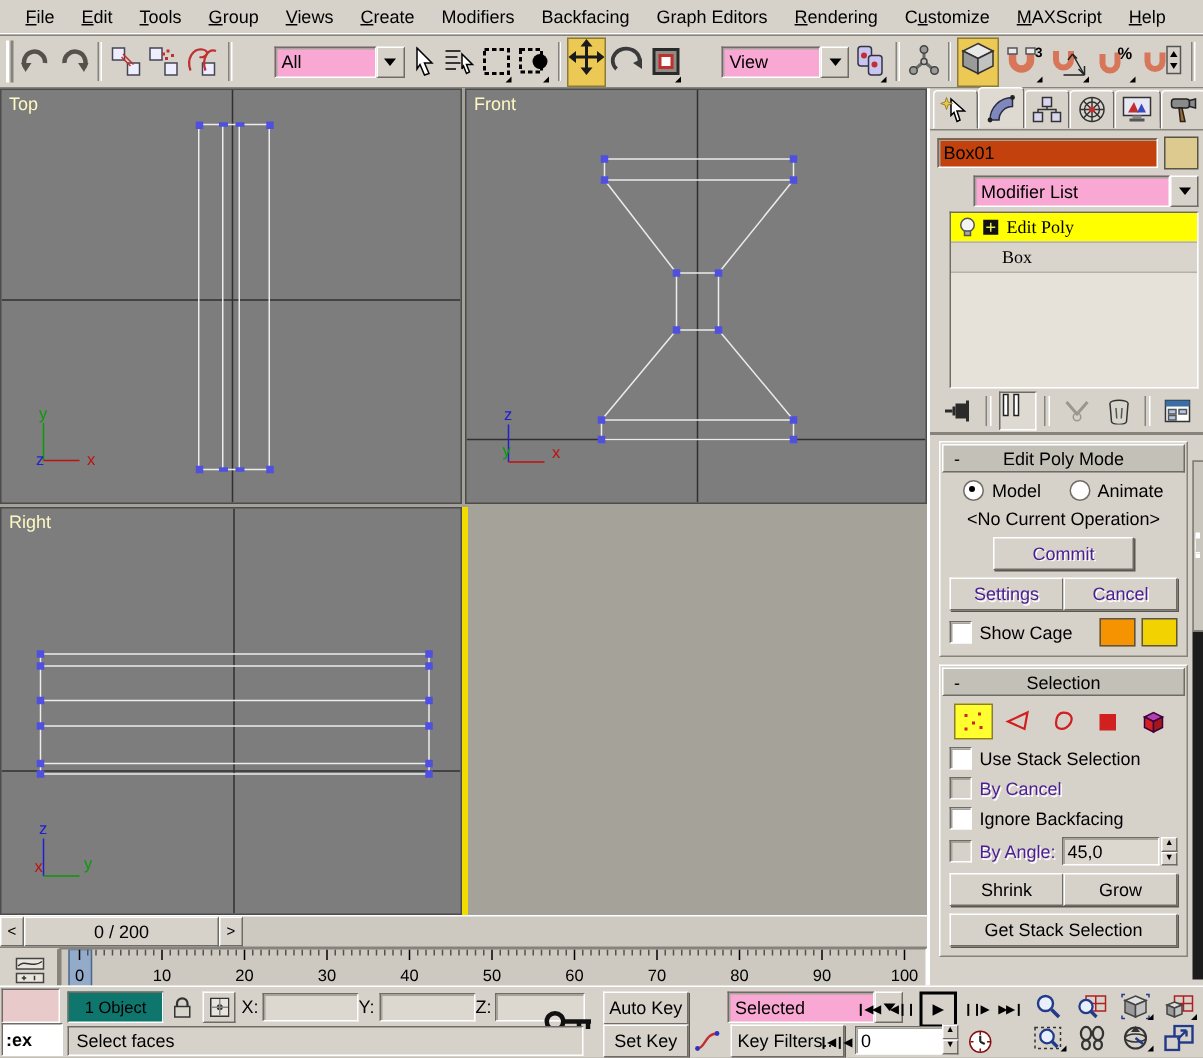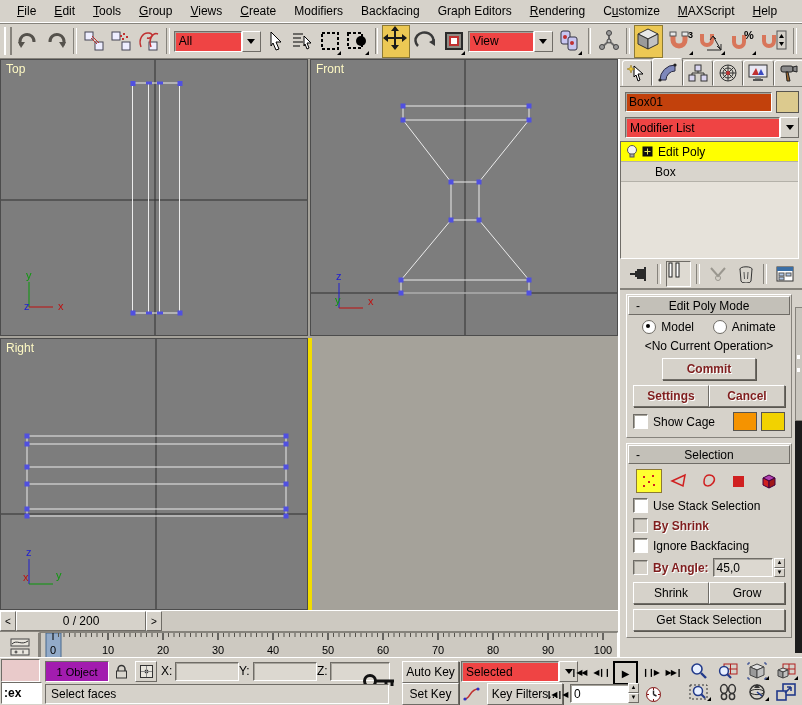"All" .combo .cfield { background: #ef4444 -> #f9a8d4; margin-left: none -> 24px }
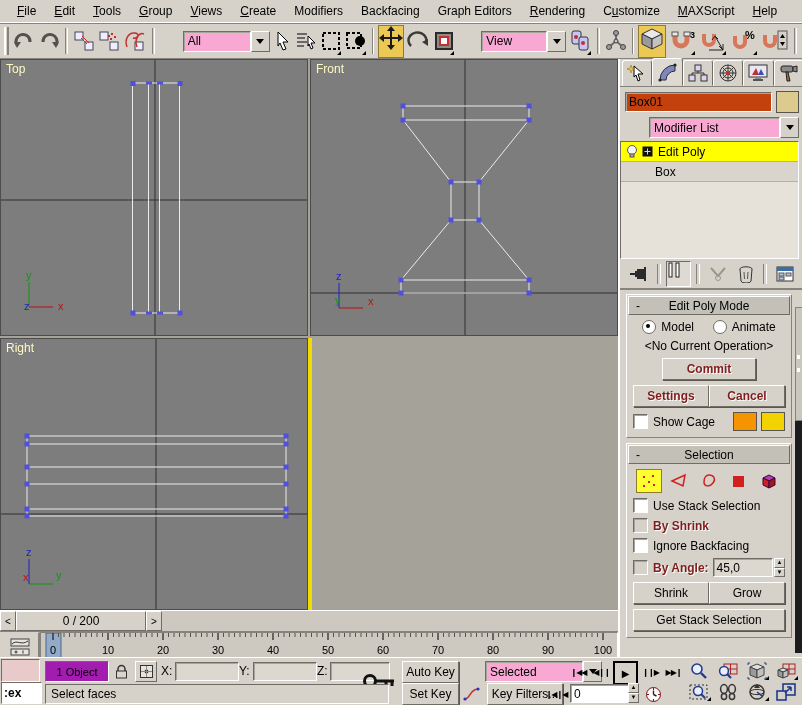"Edit Poly" .stack { font-family: none -> Liberation Serif, serif; margin: 3px 5px 0 0 -> 3px 5px 0 13px }
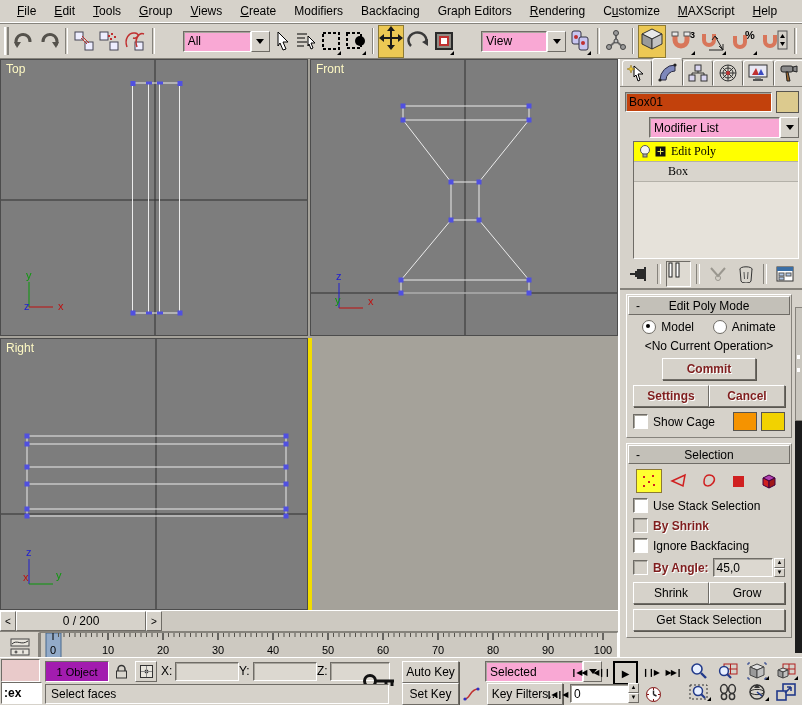"Commit" .dis { color: #7f1d1d -> #4c1d95; font-weight: bold -> none }
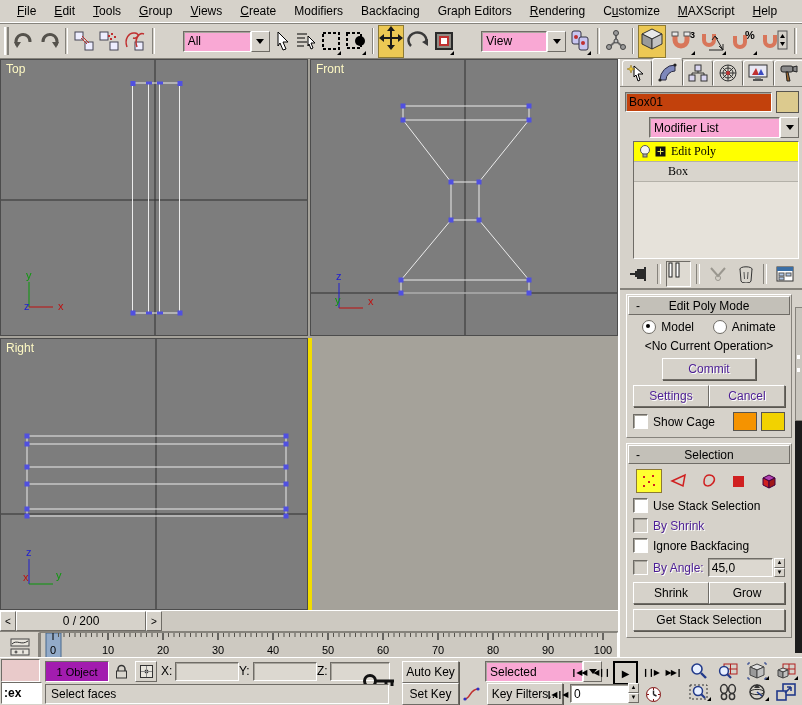"By Shrink" span { text: Shrink -> Cancel }
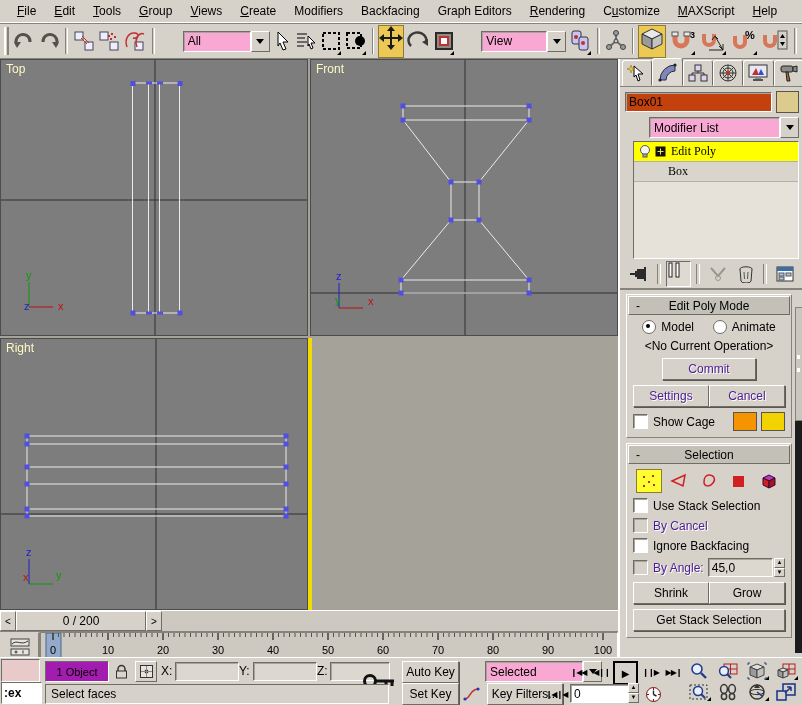"1 Object" .sunk { background: #a21caf -> #0f766e }
